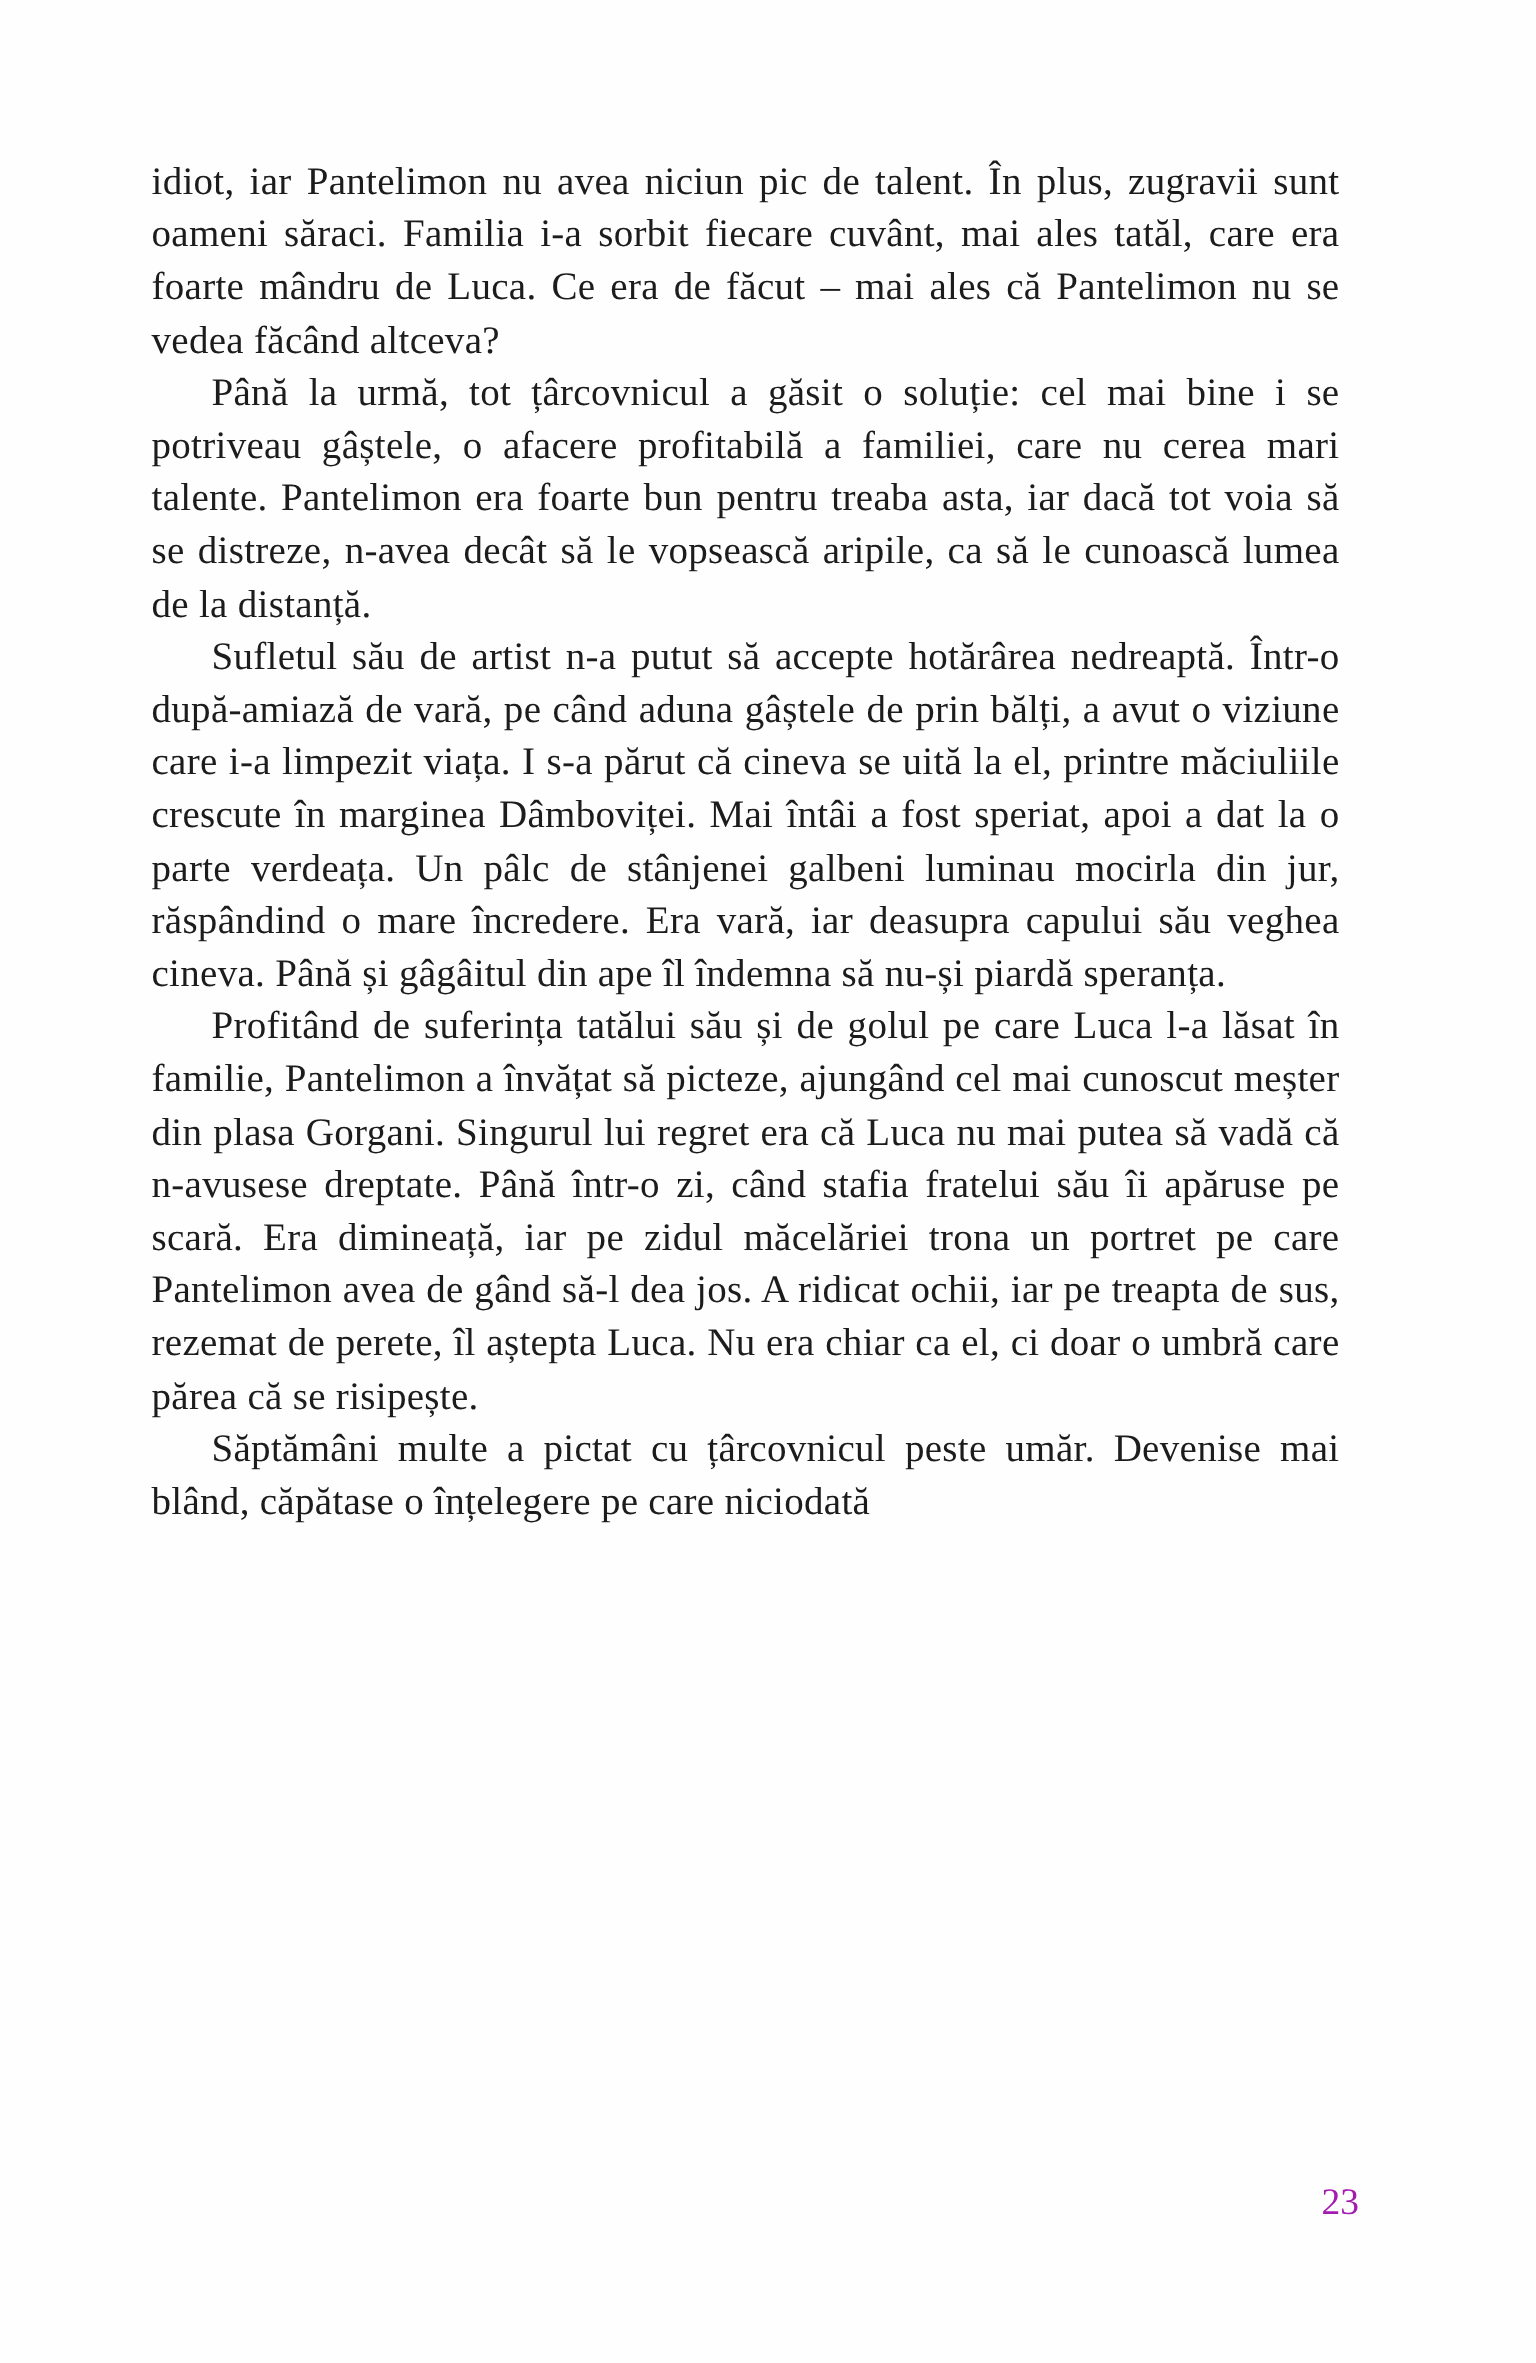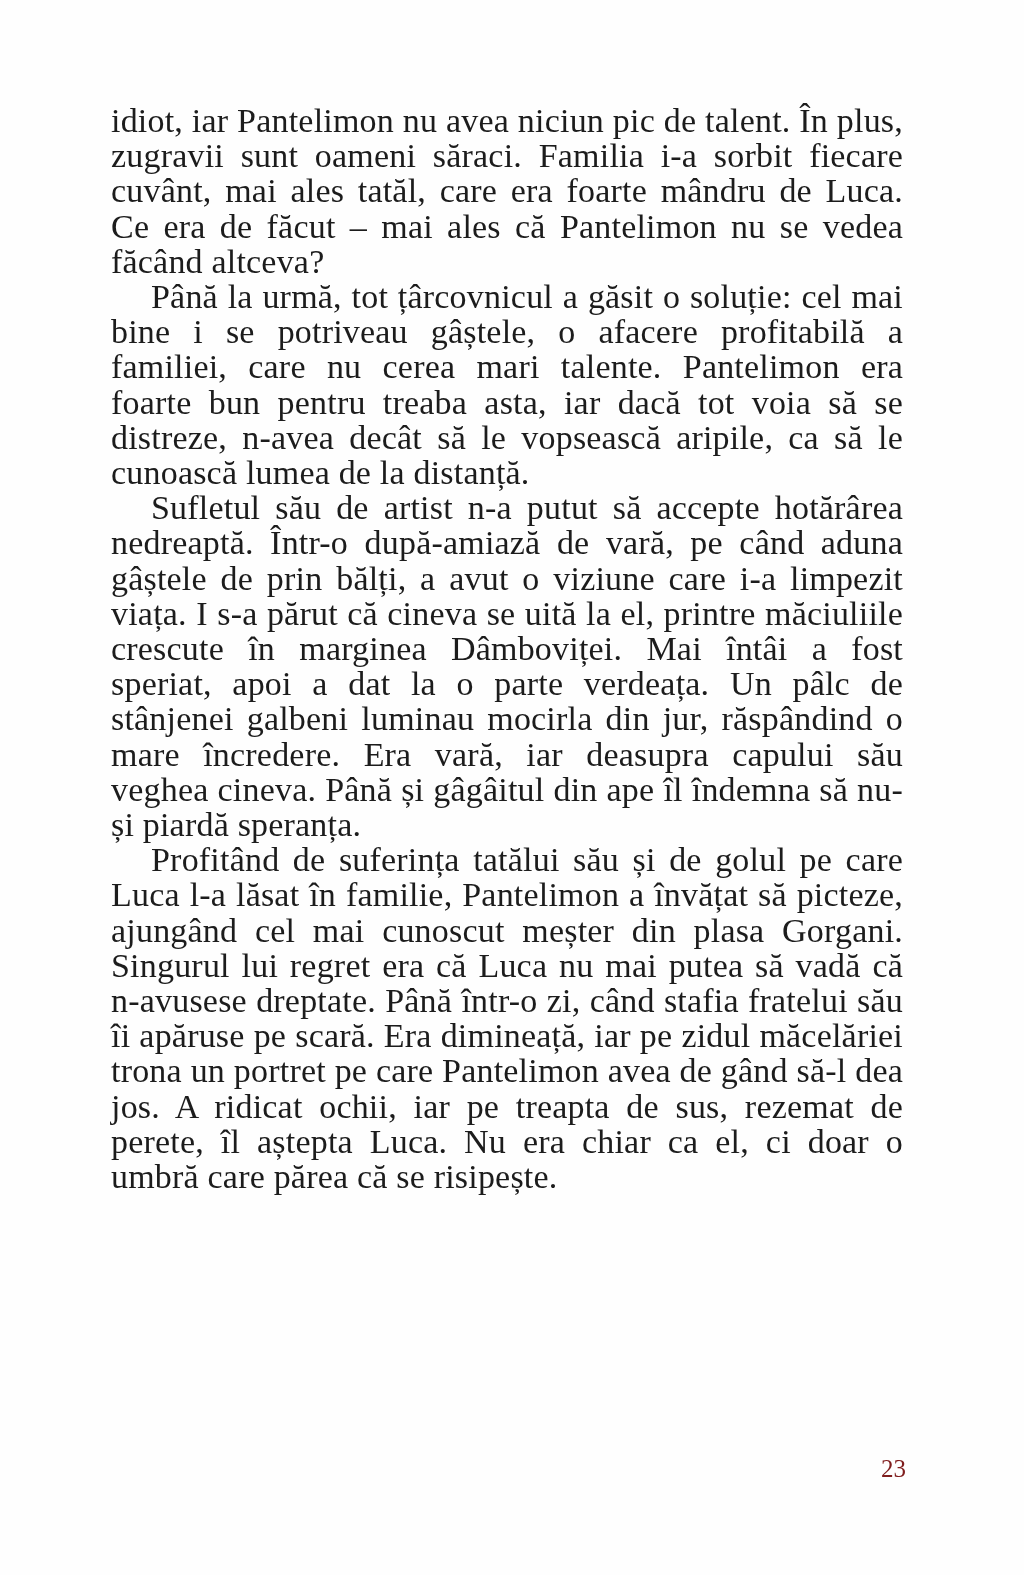"idiot, iar Pantelimon nu avea" .text-block { font-size: 34px -> 26px; left: 111px -> 101px }
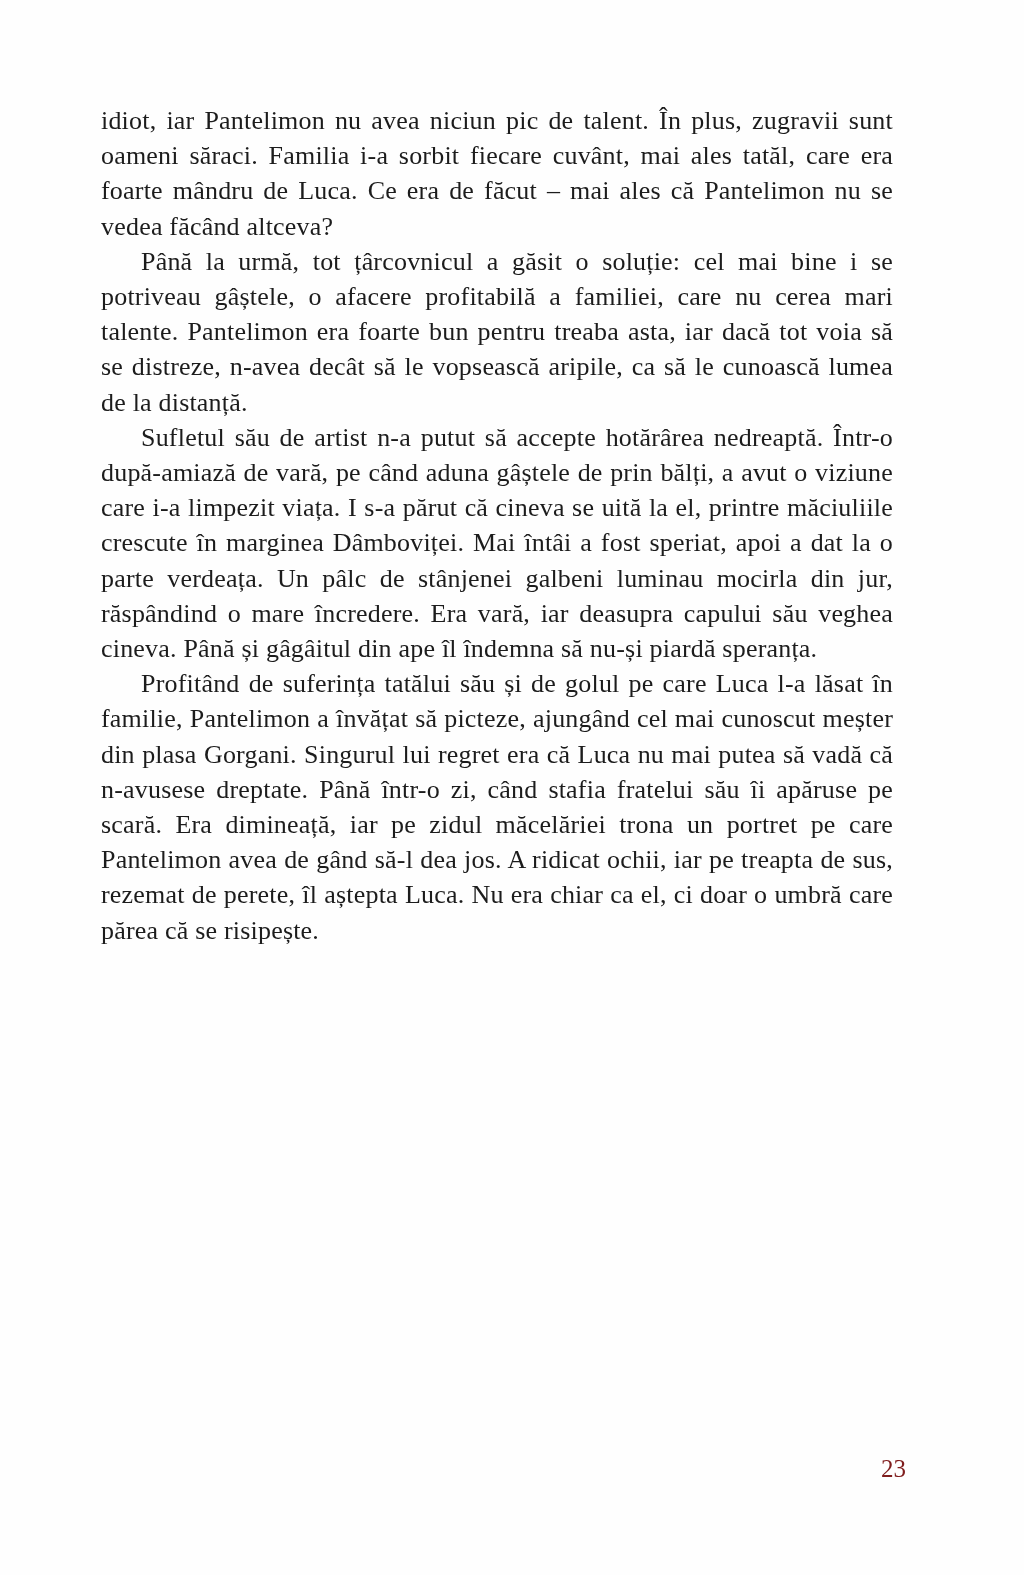"Săptămâni multe a pictat cu" p { html: none -> <p>Săptămâni multe a pictat cu țârcovnicul peste umăr. Devenise mai blând, căpătase o înțelegere pe care niciodată</p> }
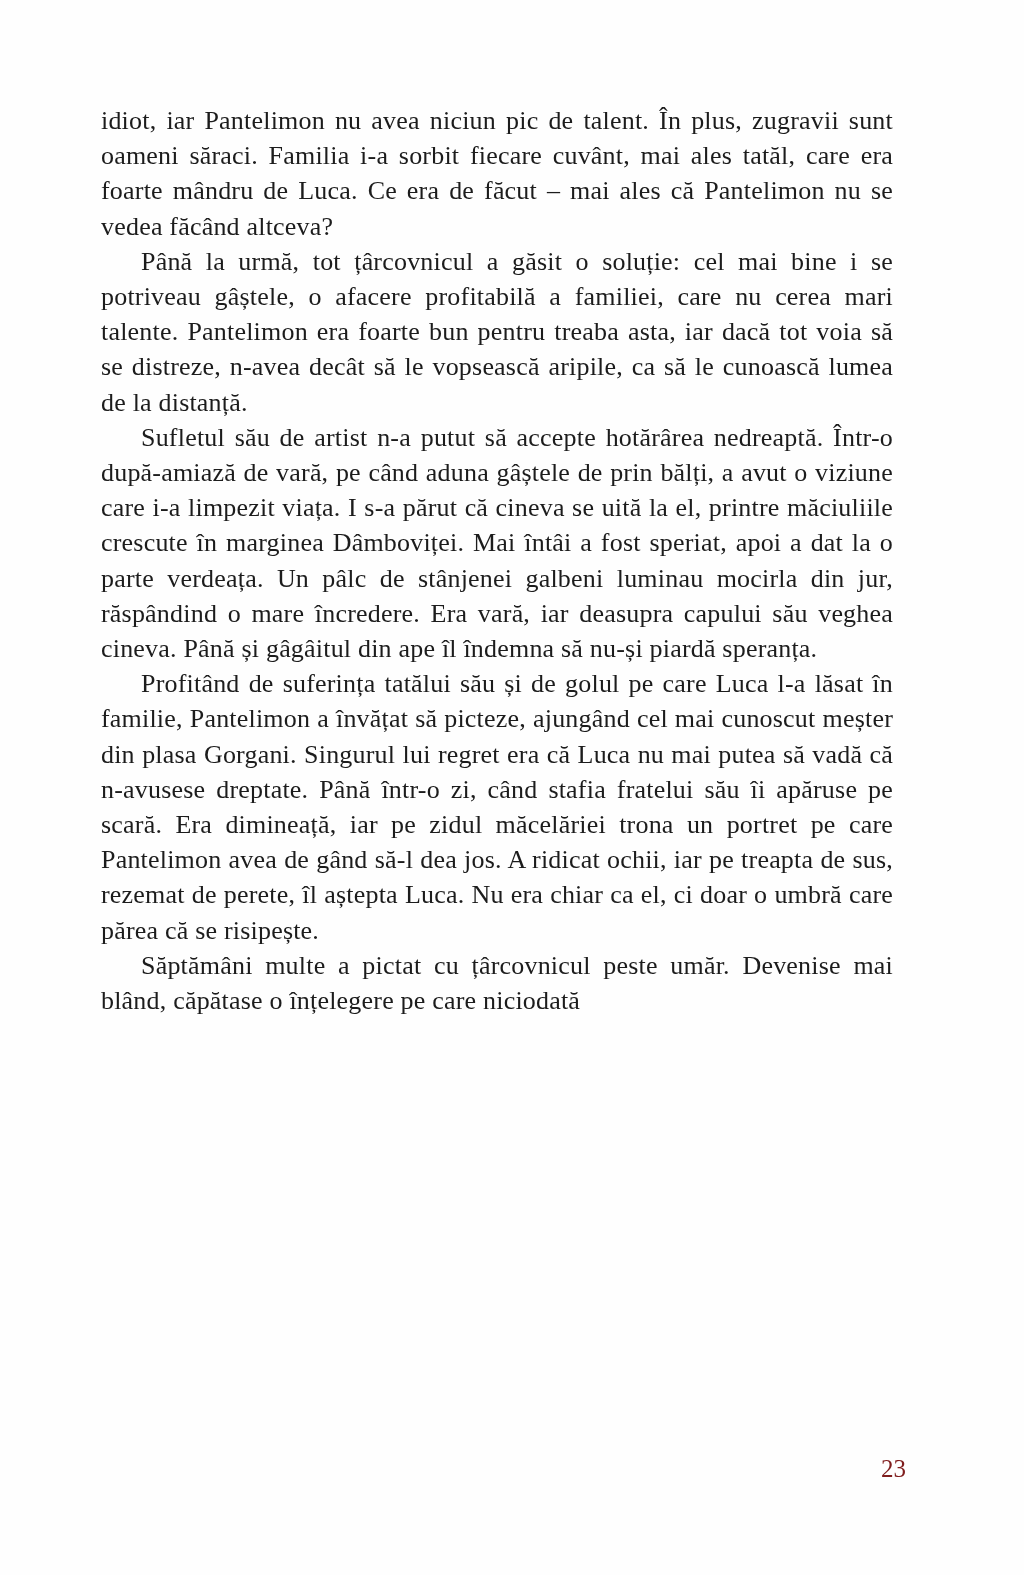"23" .page-number { color: #7f1d1d -> #a21caf }
